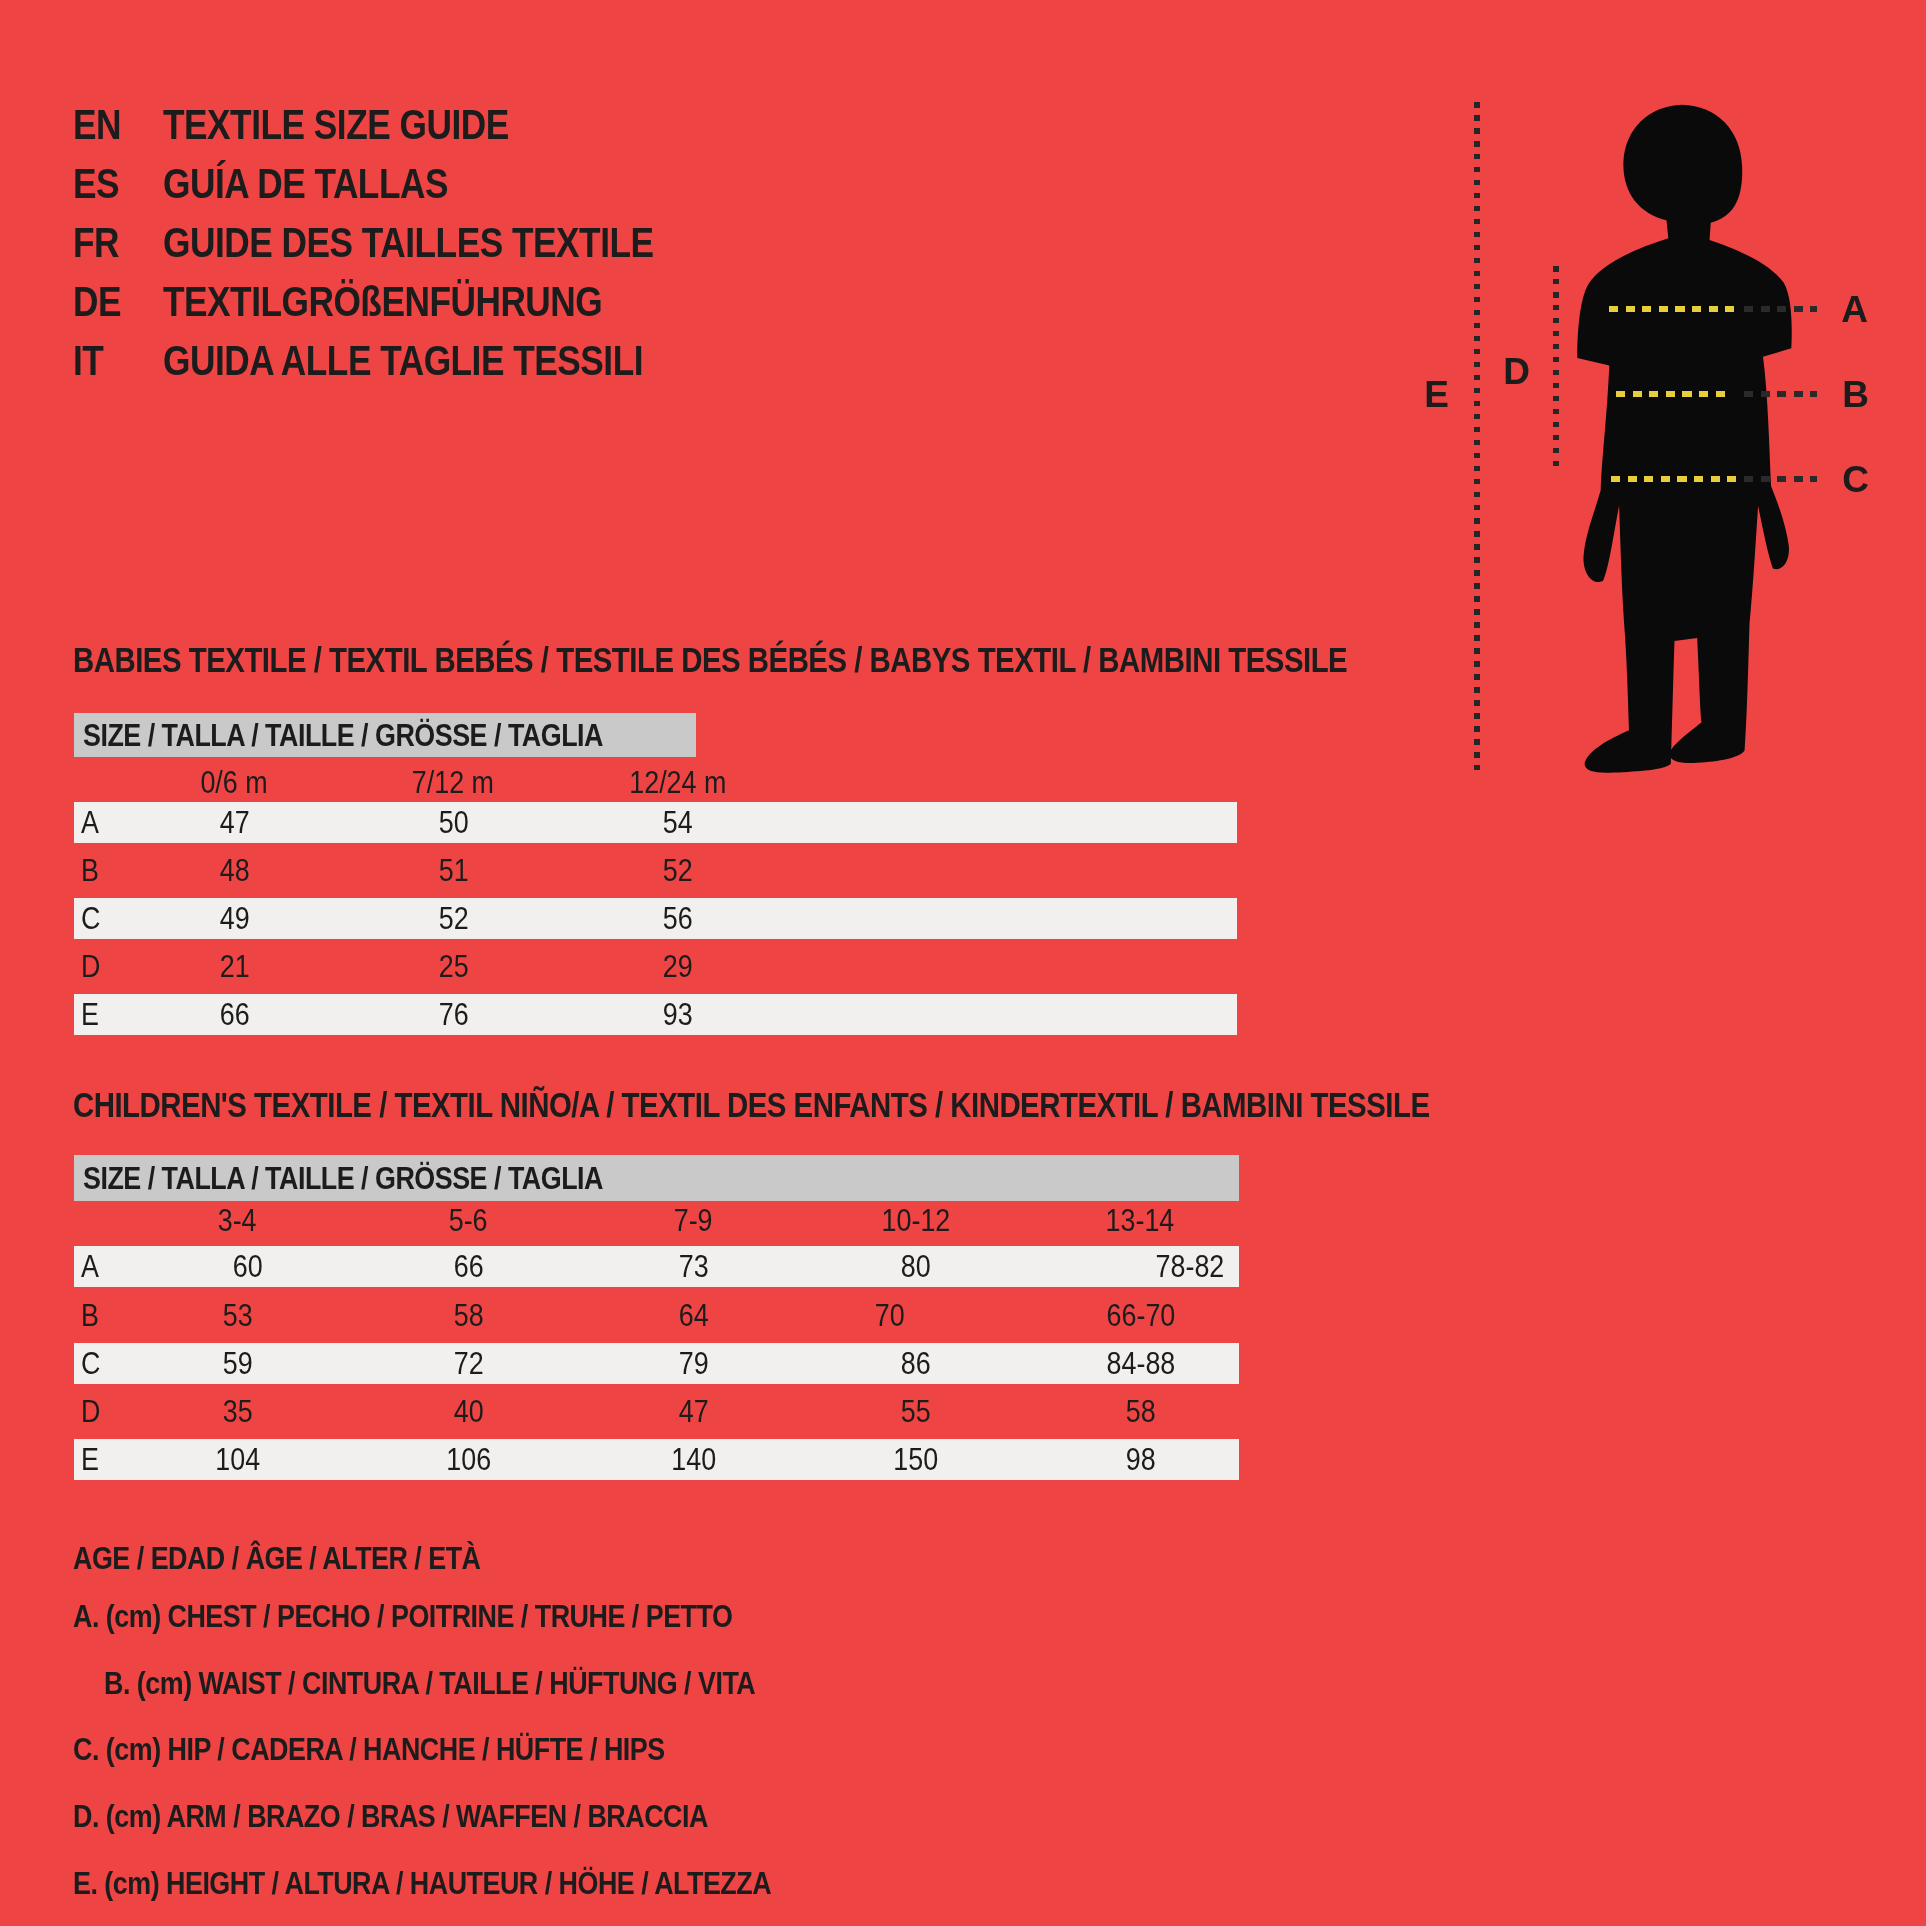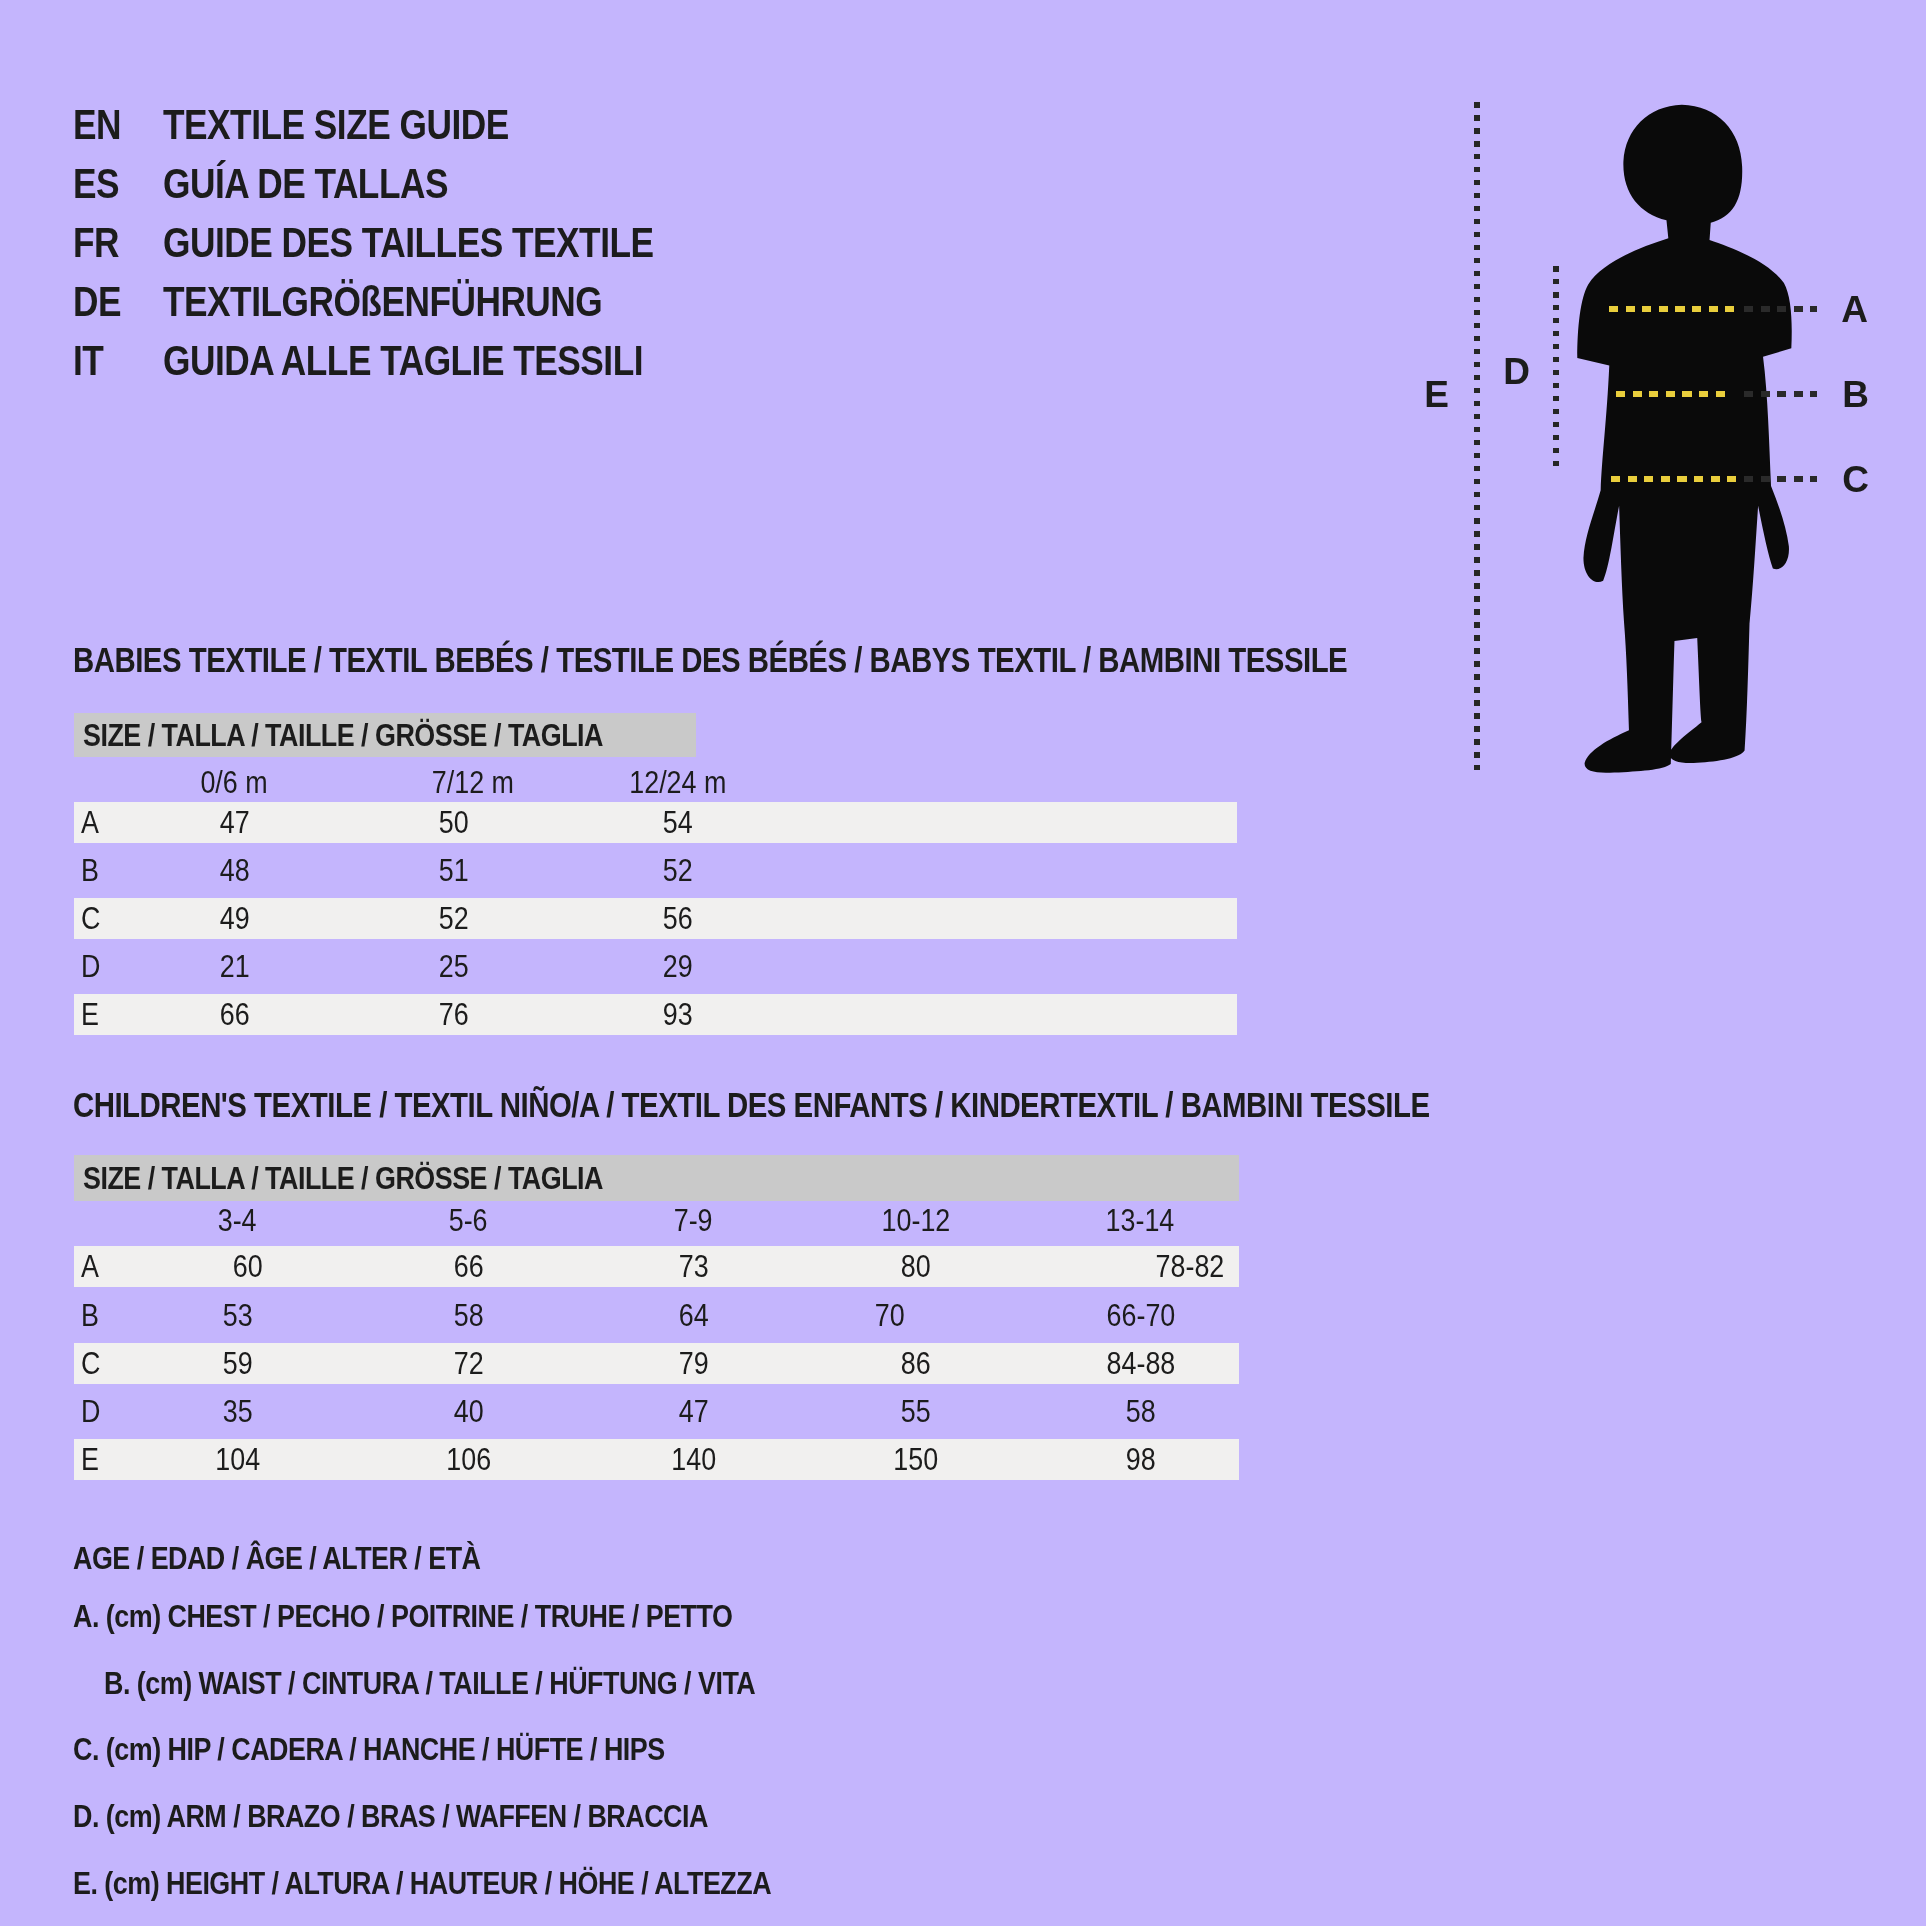"EN" #page { background: #c4b5fd -> #ef4444 }
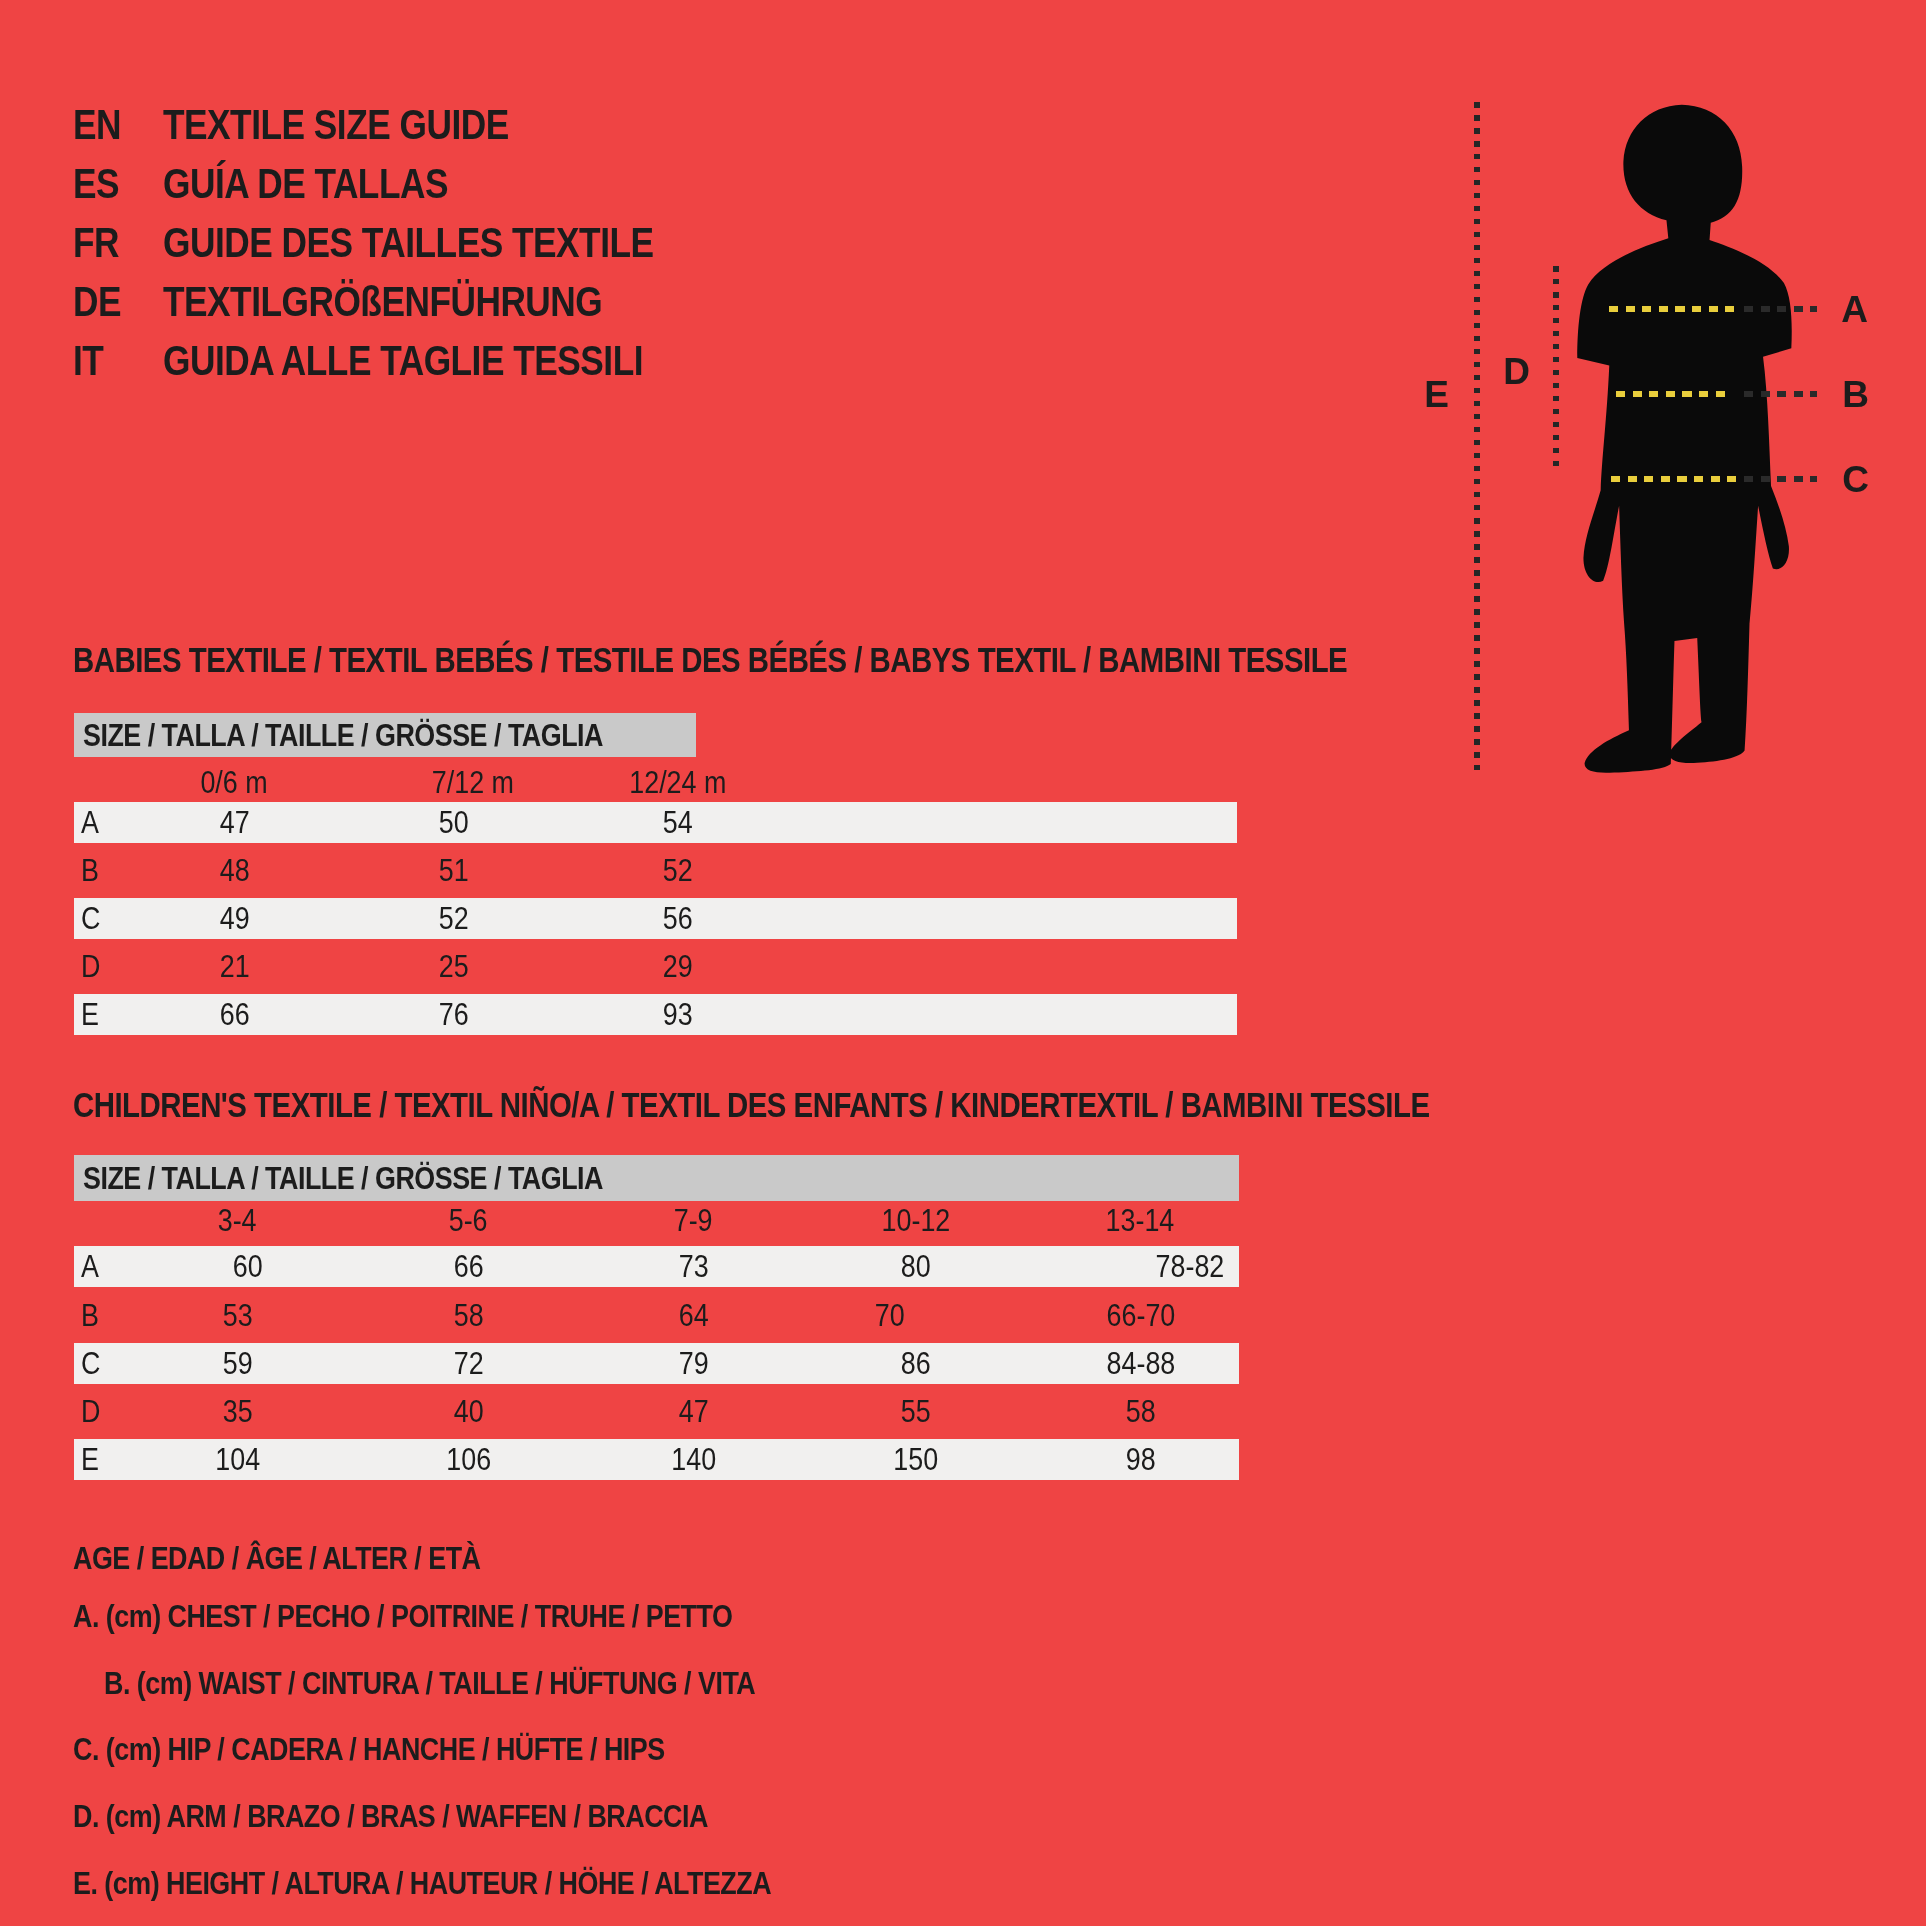"7/12 m" div.col-head { left: 380px -> 360px }
